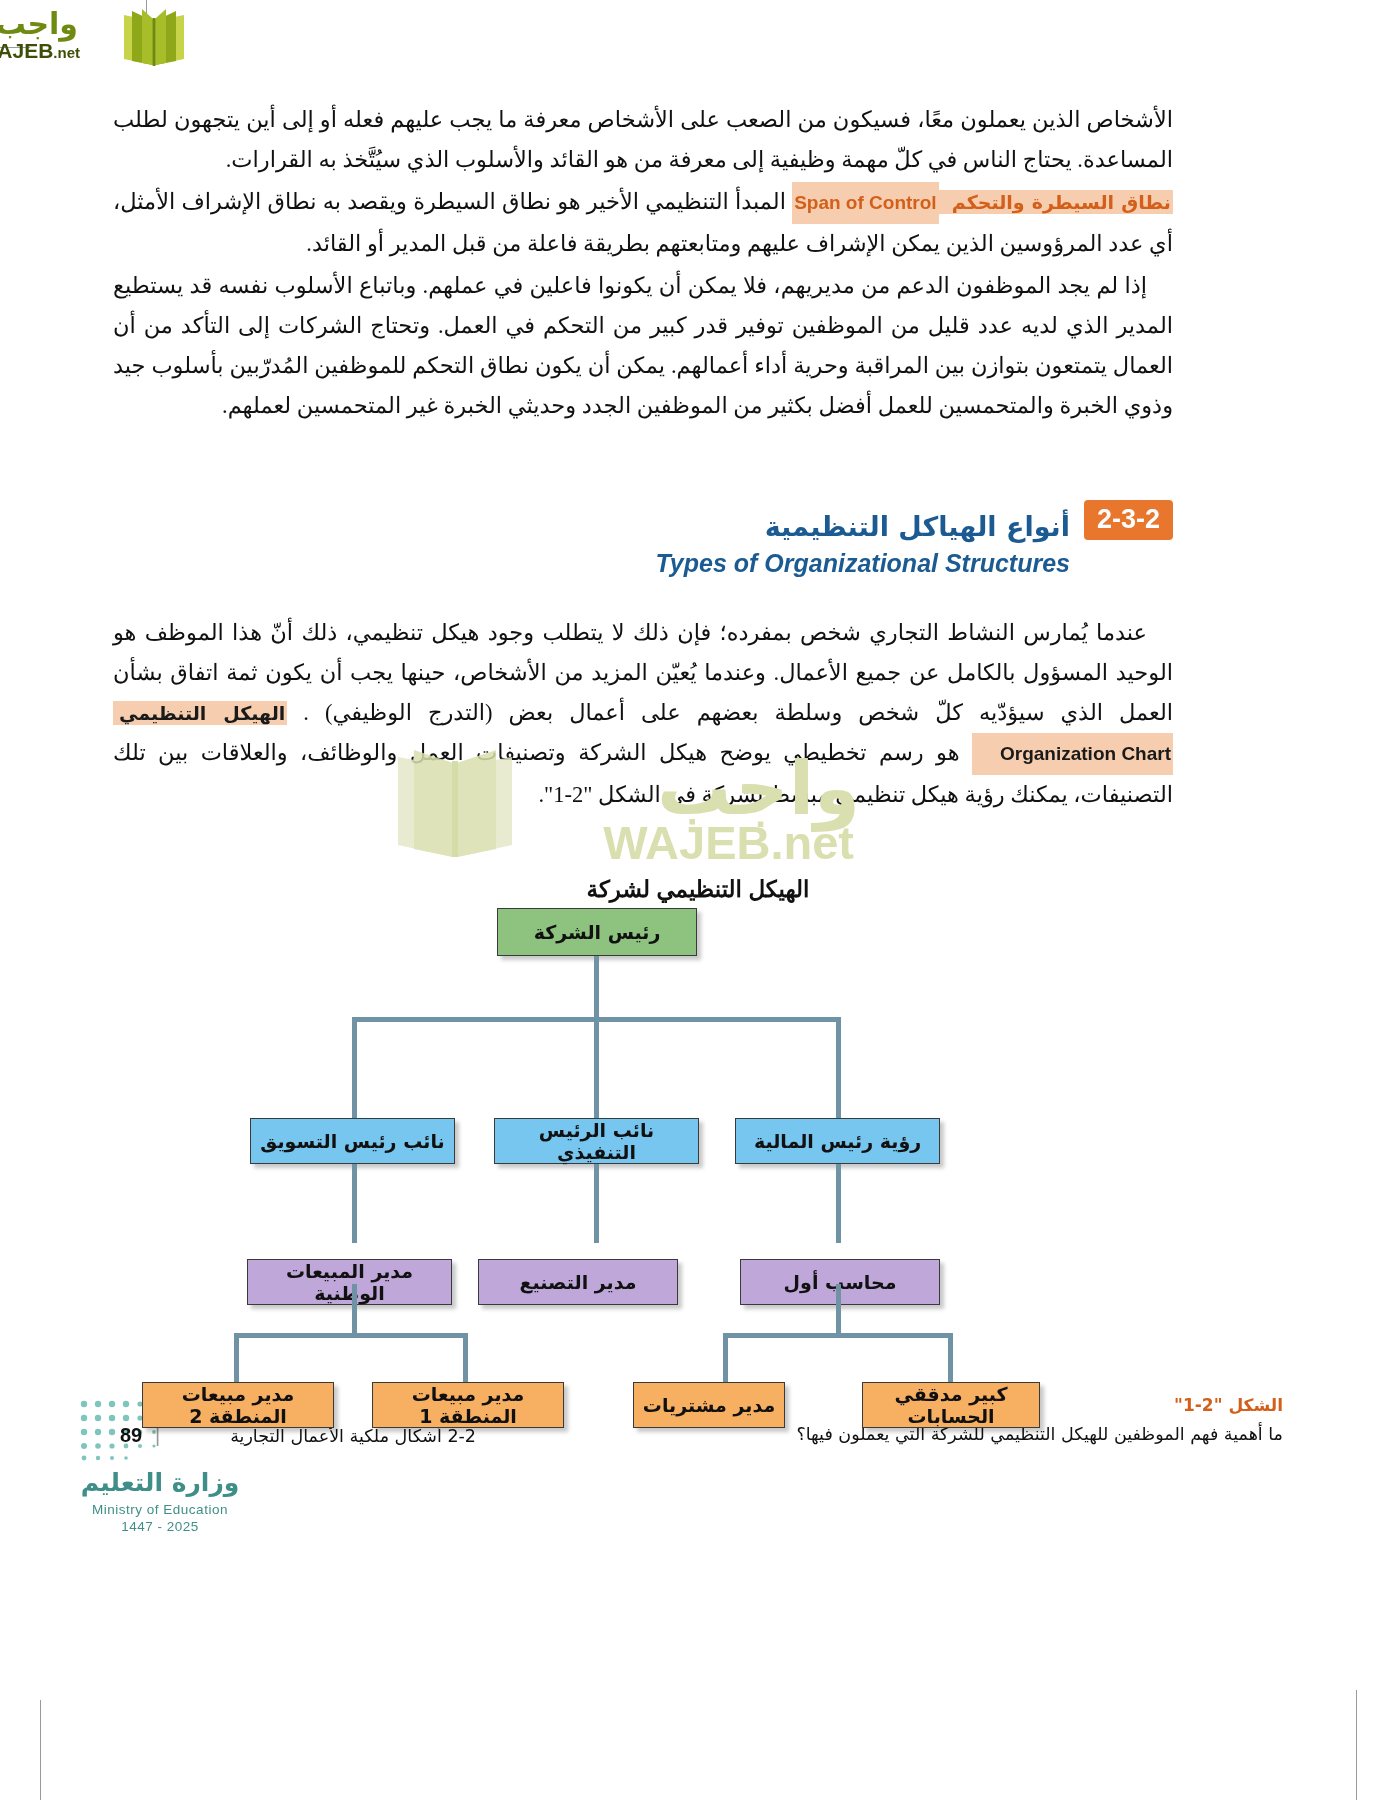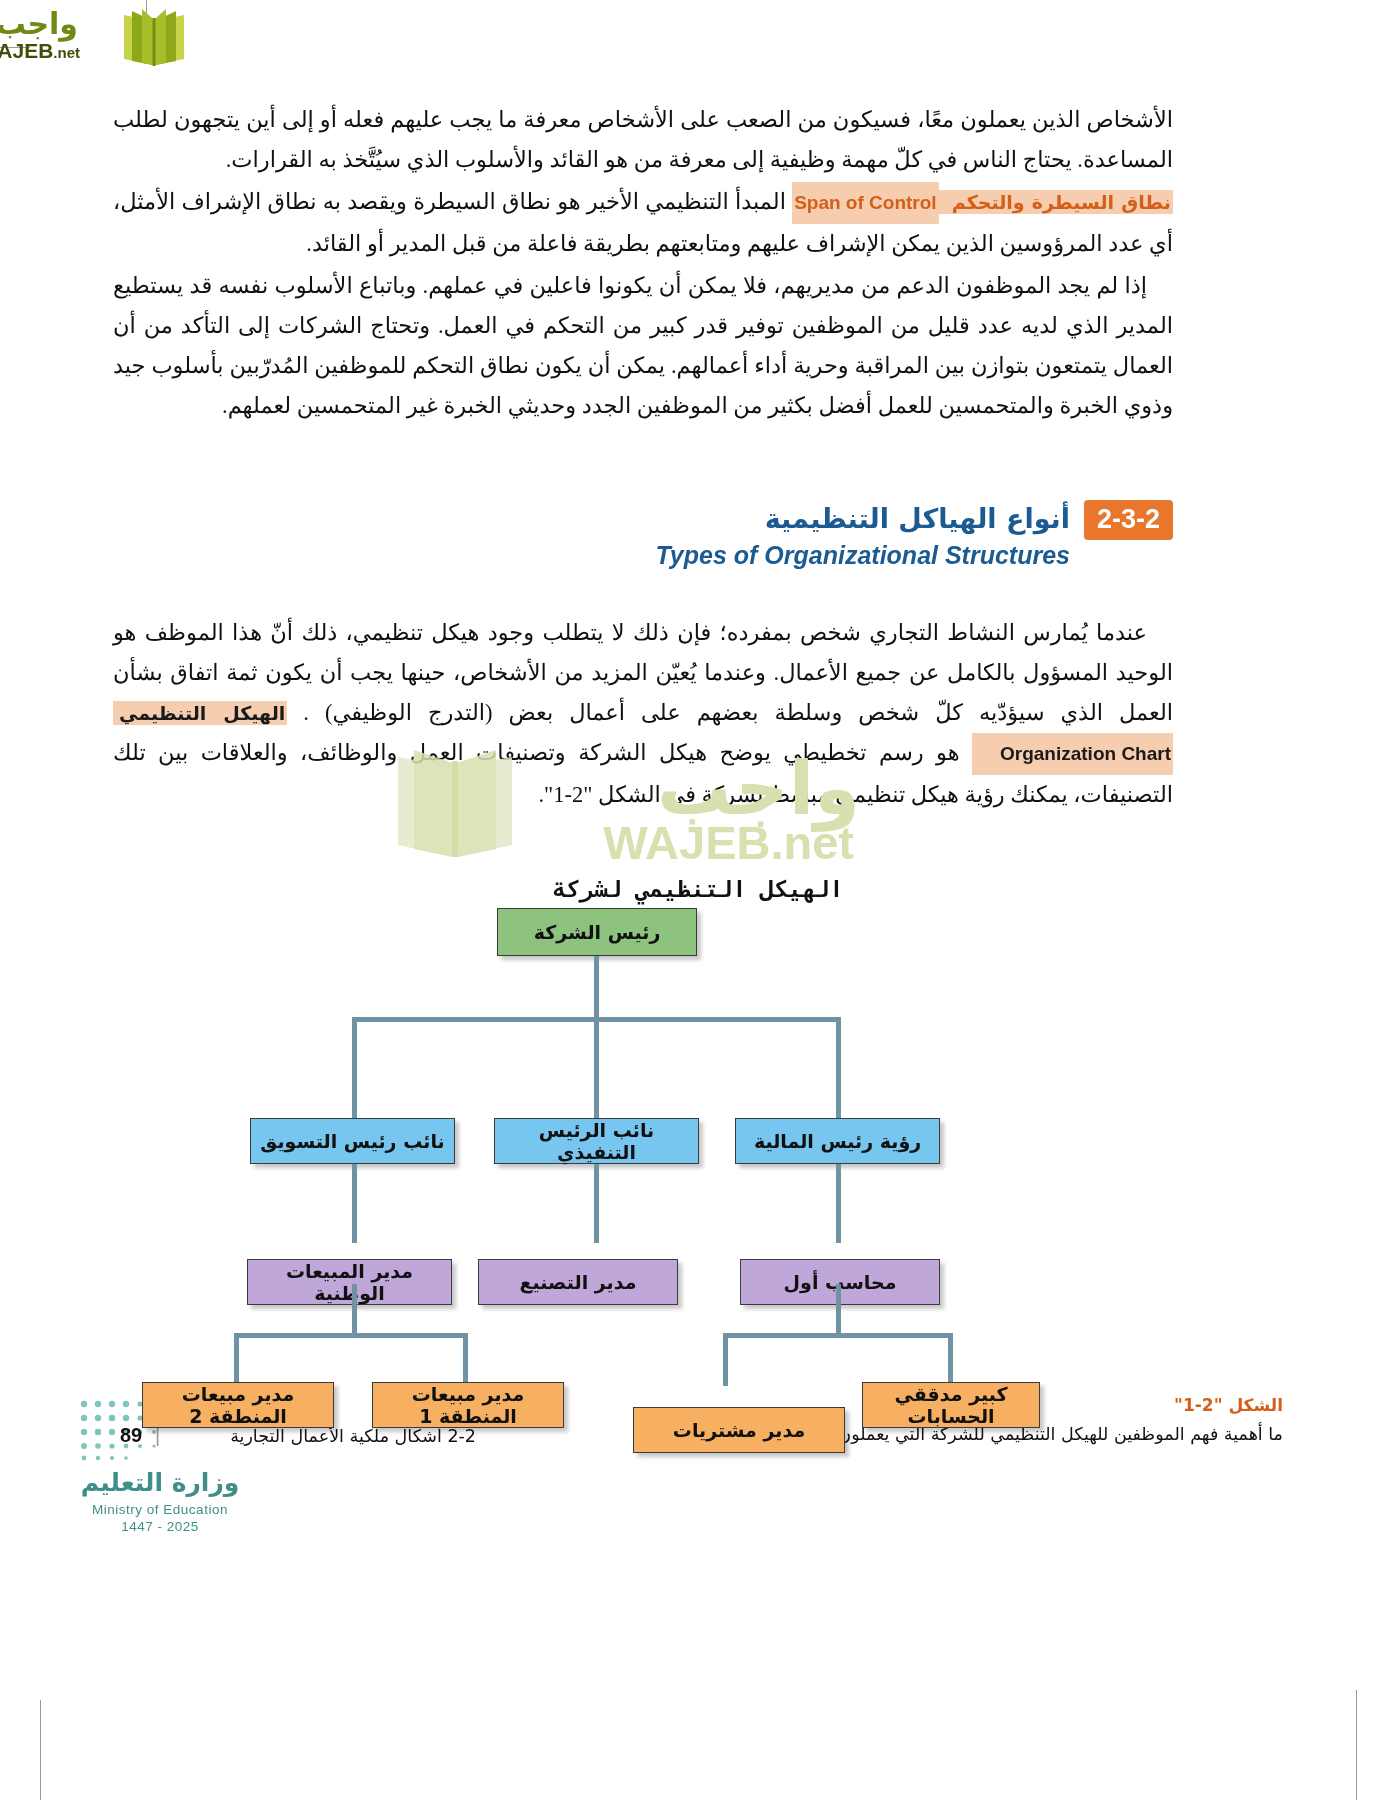"أنواع الهياكل التنظيمية" .sec-titles { margin-top: none -> 8px }
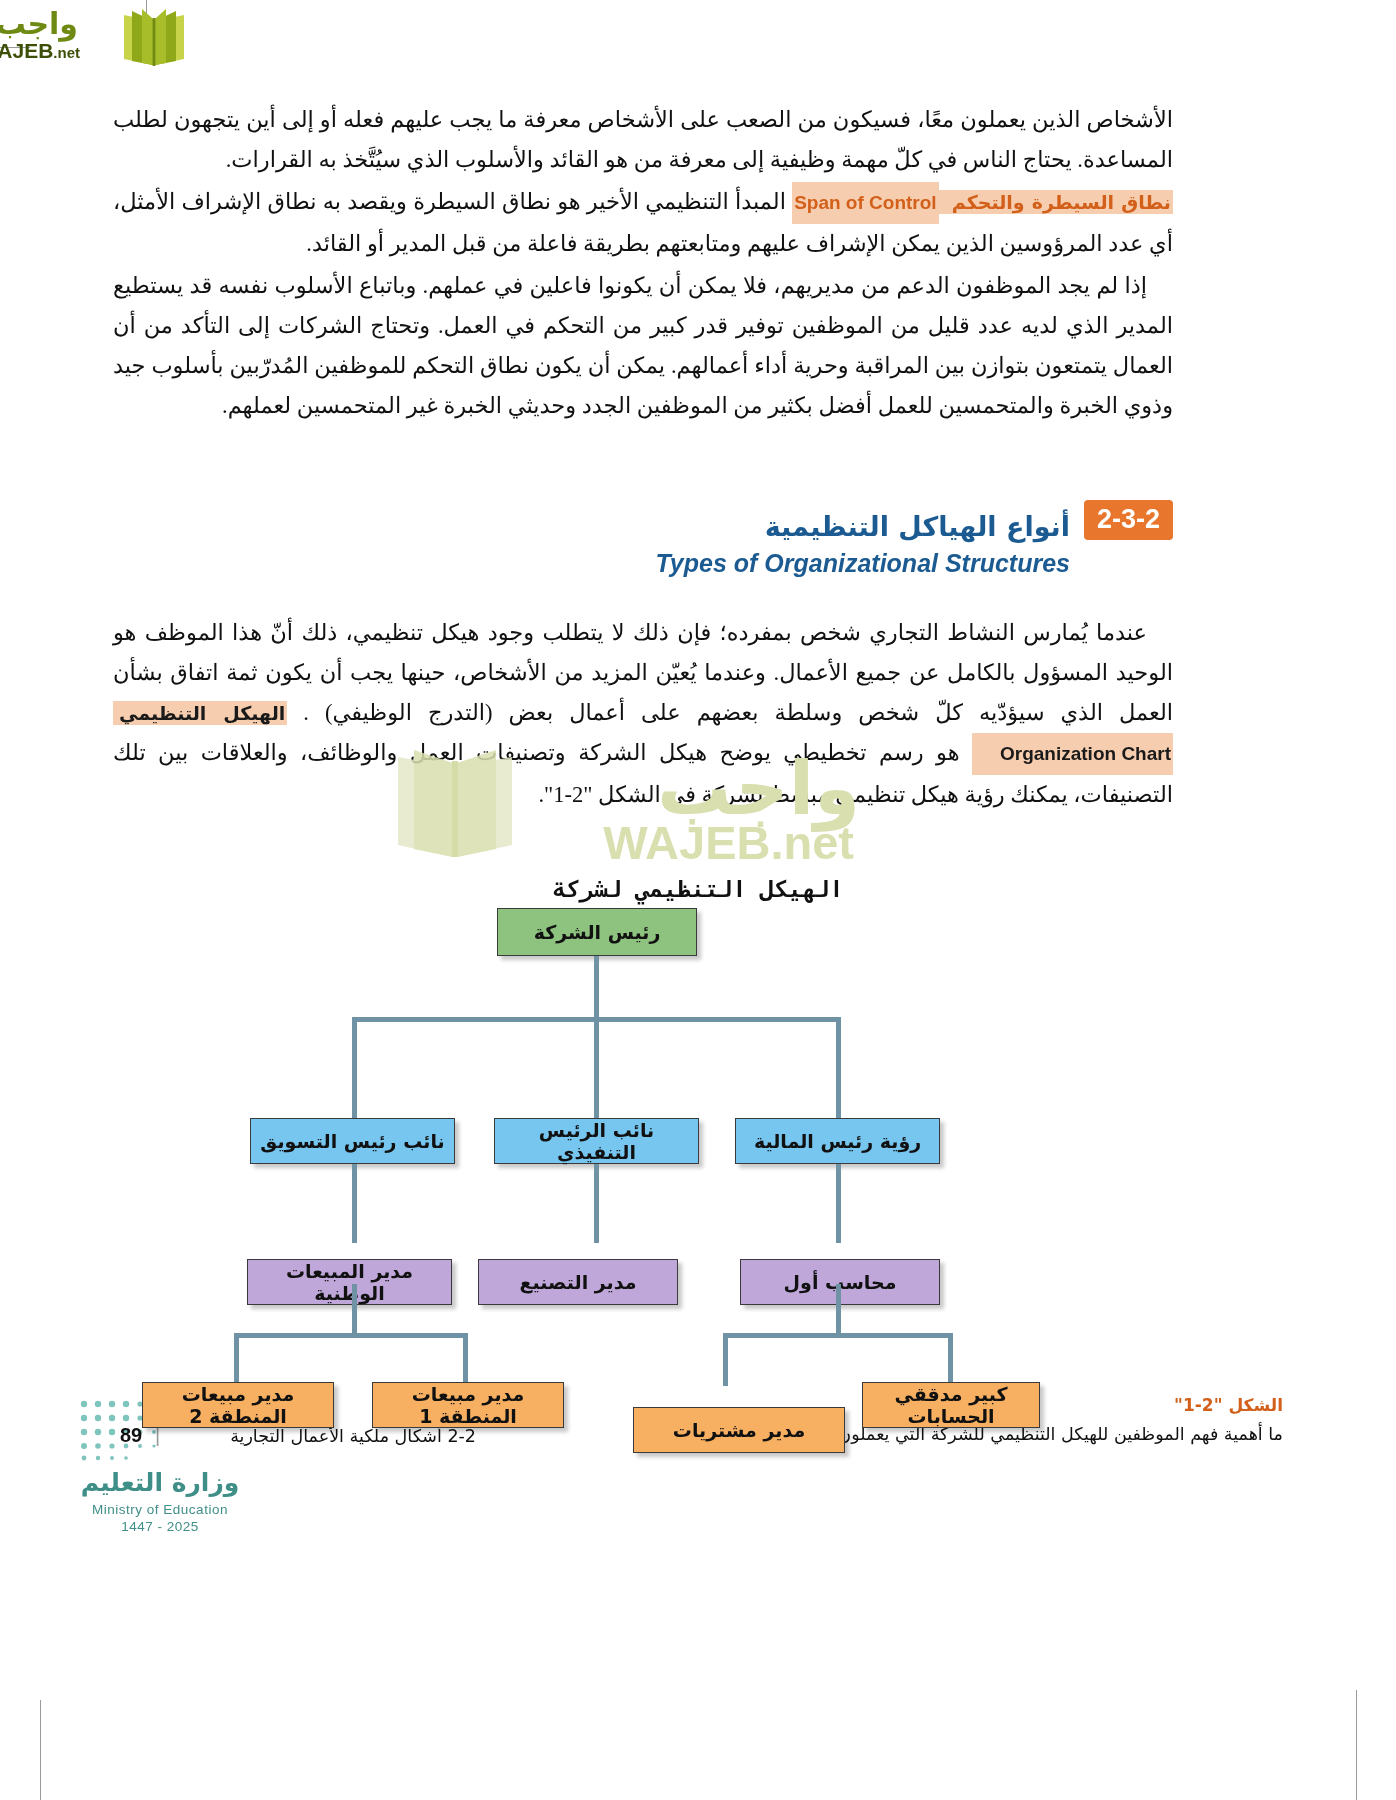"الهيكل التنظيمي لشركة" .chart-title { font-family: Liberation Mono, monospace -> Liberation Sans, sans-serif }
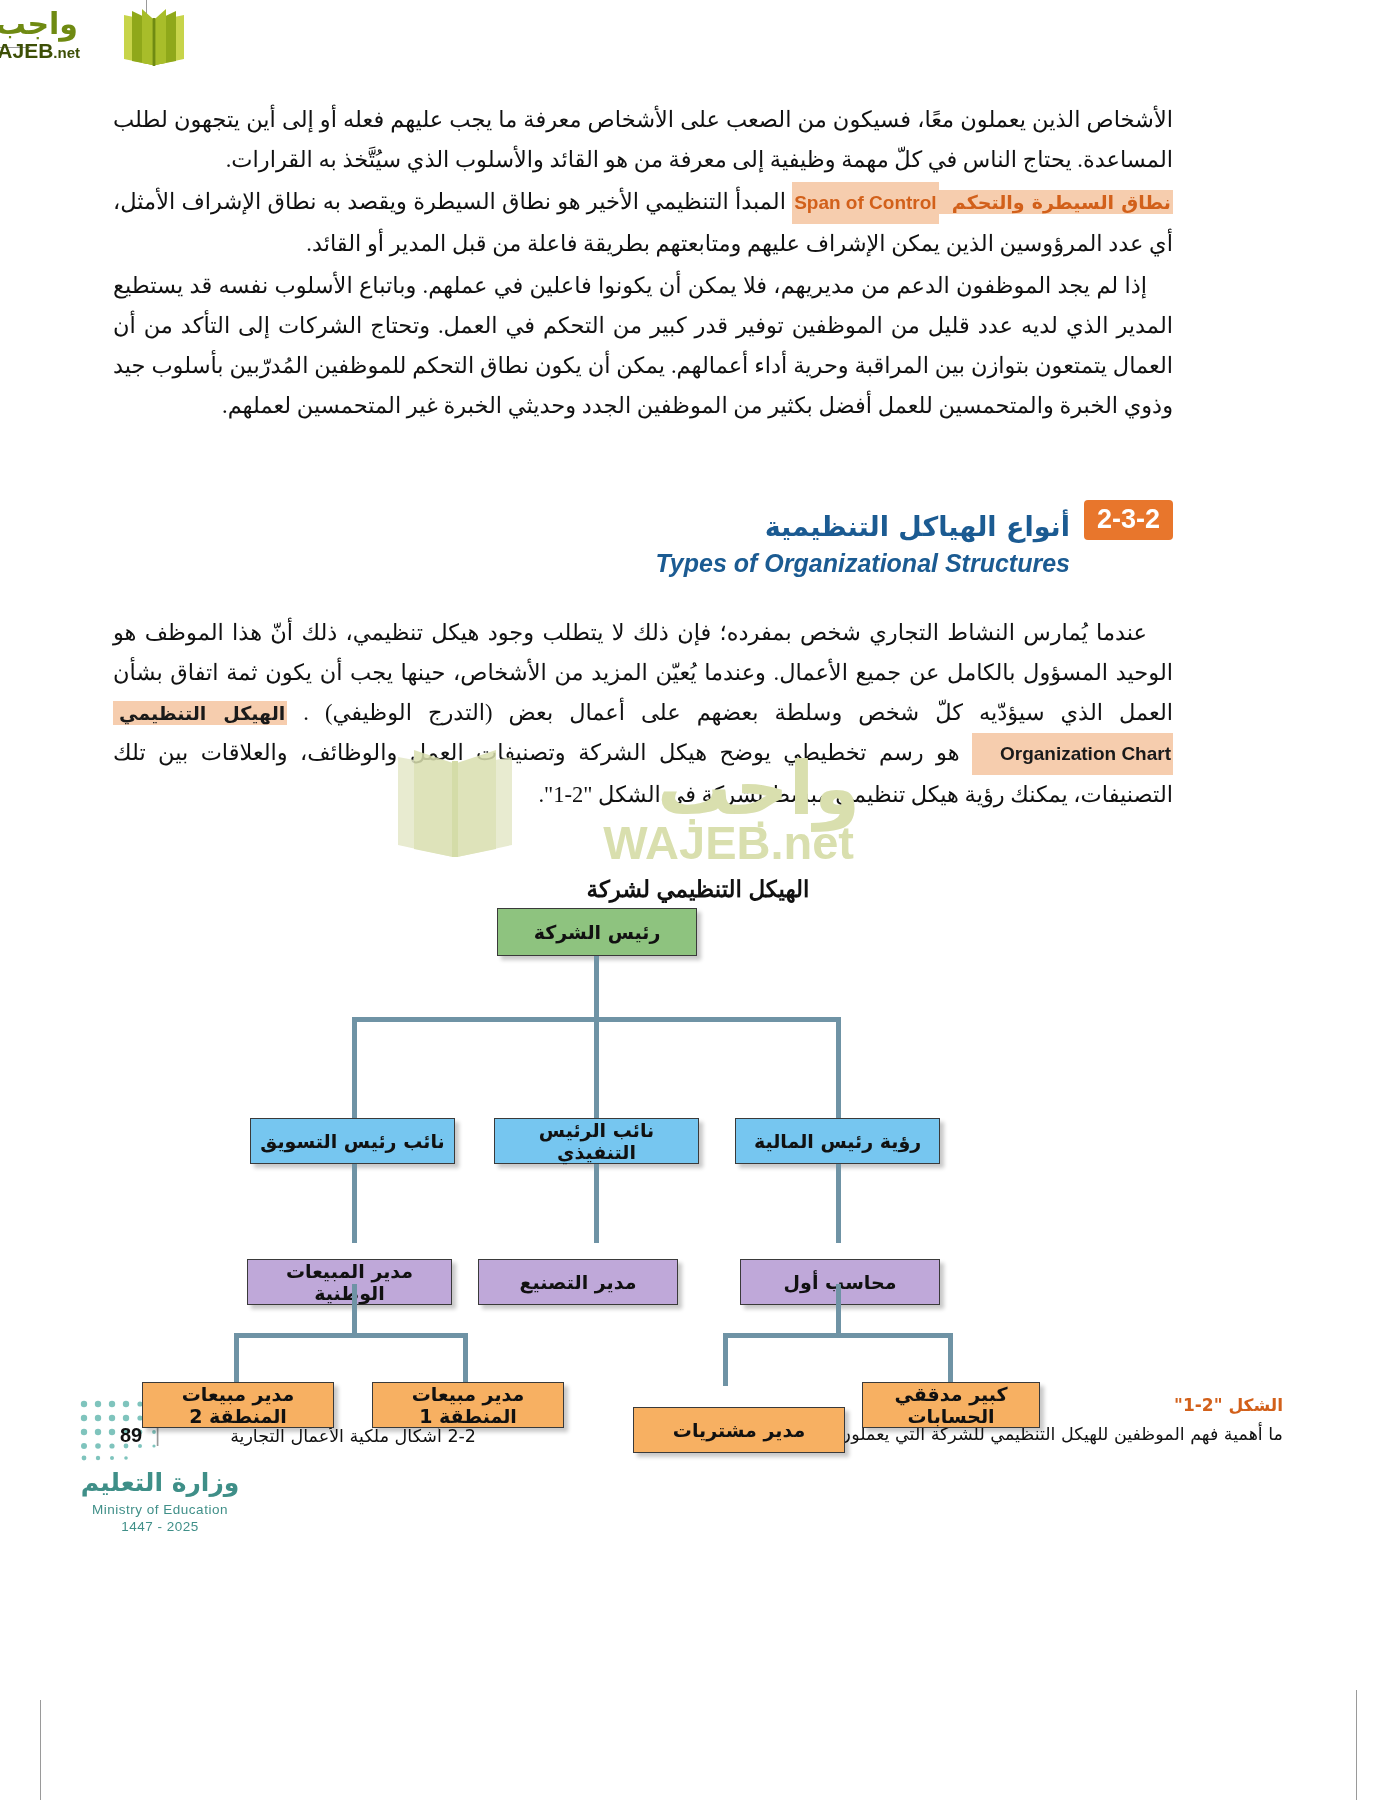"مدير مشتريات" div.node { margin-top: 25px -> none; width: 212px -> 152px }
